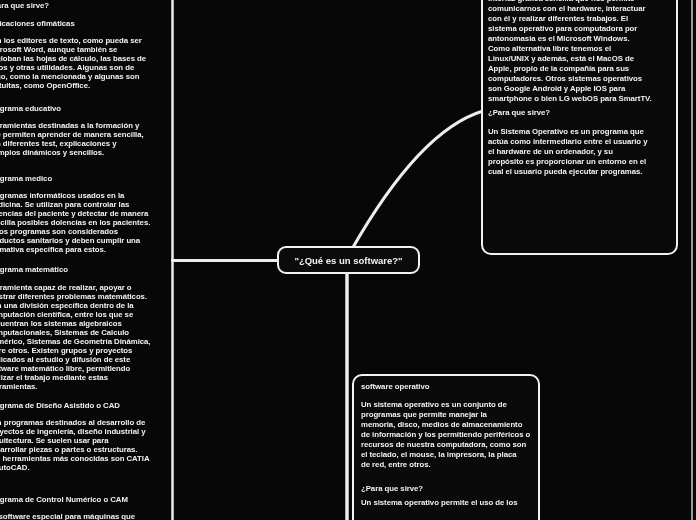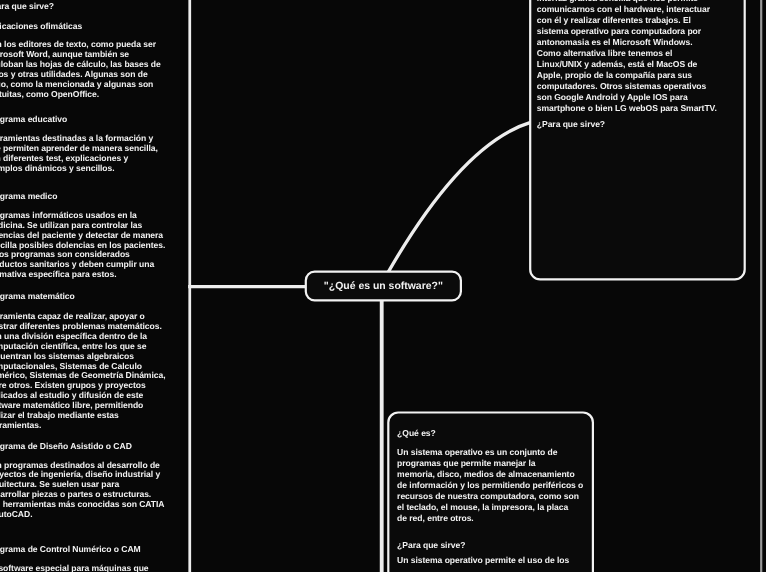"Un Sistema Operativo es un programa" div.txt { html: none -> <div>Un Sistema Operativo es un programa que actúa como intermediario entre el usuario y el hardware de un ordenador, y su propósito es proporcionar un entorno en el cual el usuario pueda ejecutar programas.</div> }
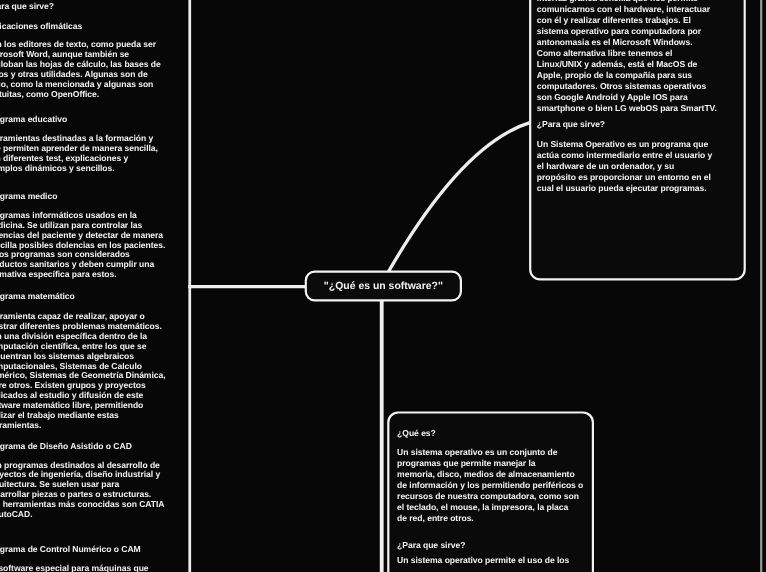"software operativo" div.txt { html: none -> <div>software operativo</div> }
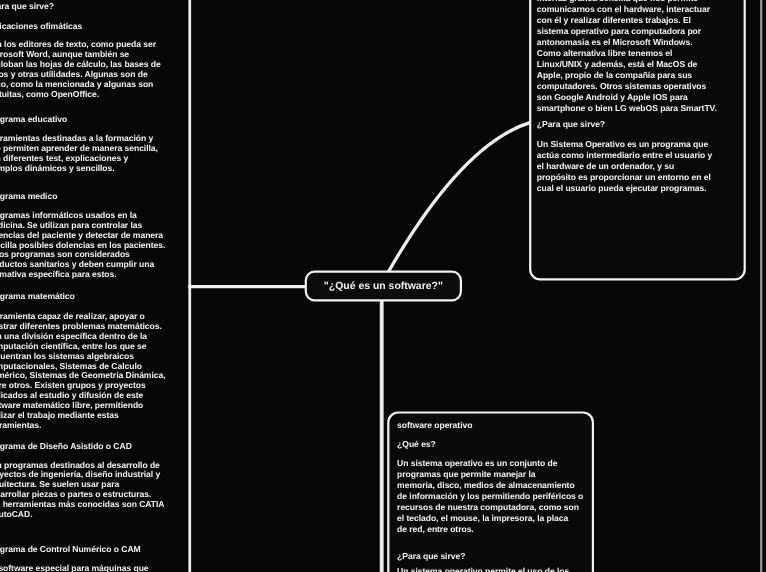"¿Qué es?" div.txt { html: <div>¿Qué es?</div> -> none }
